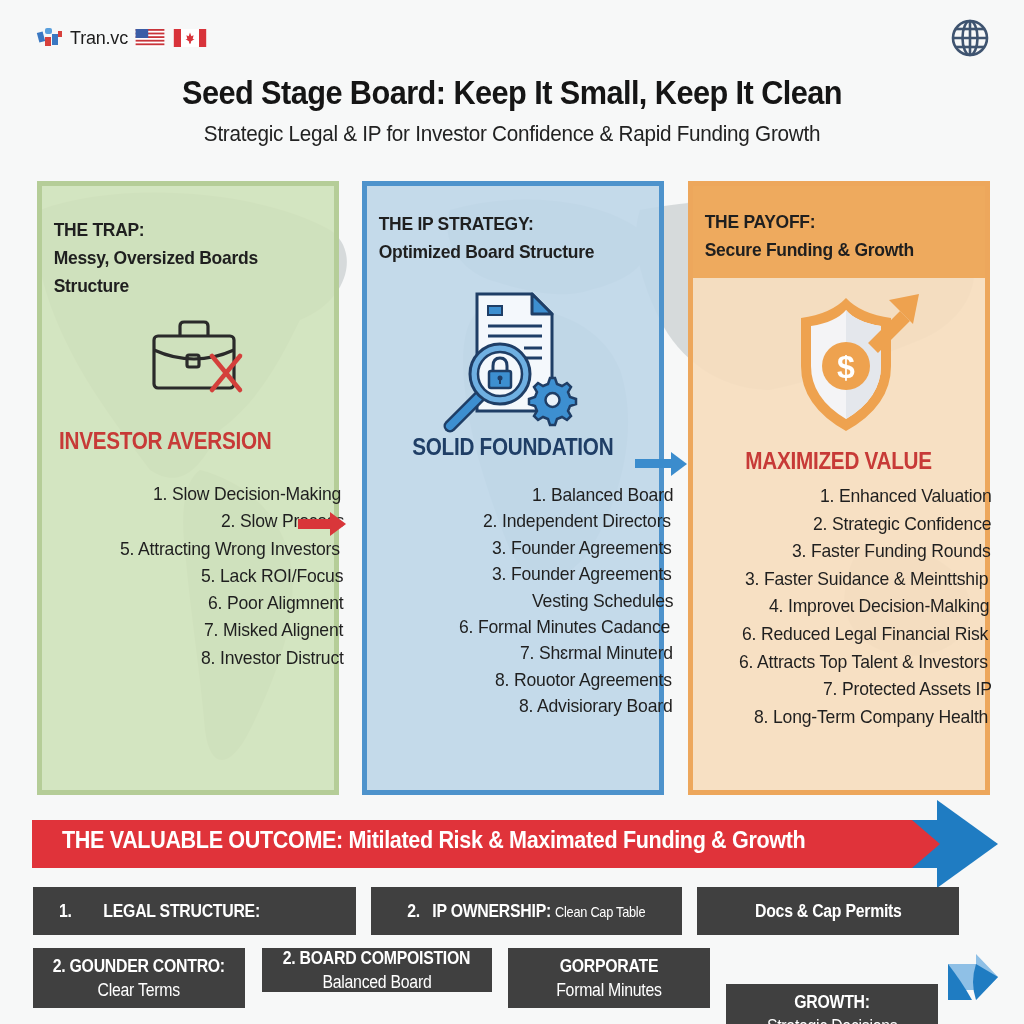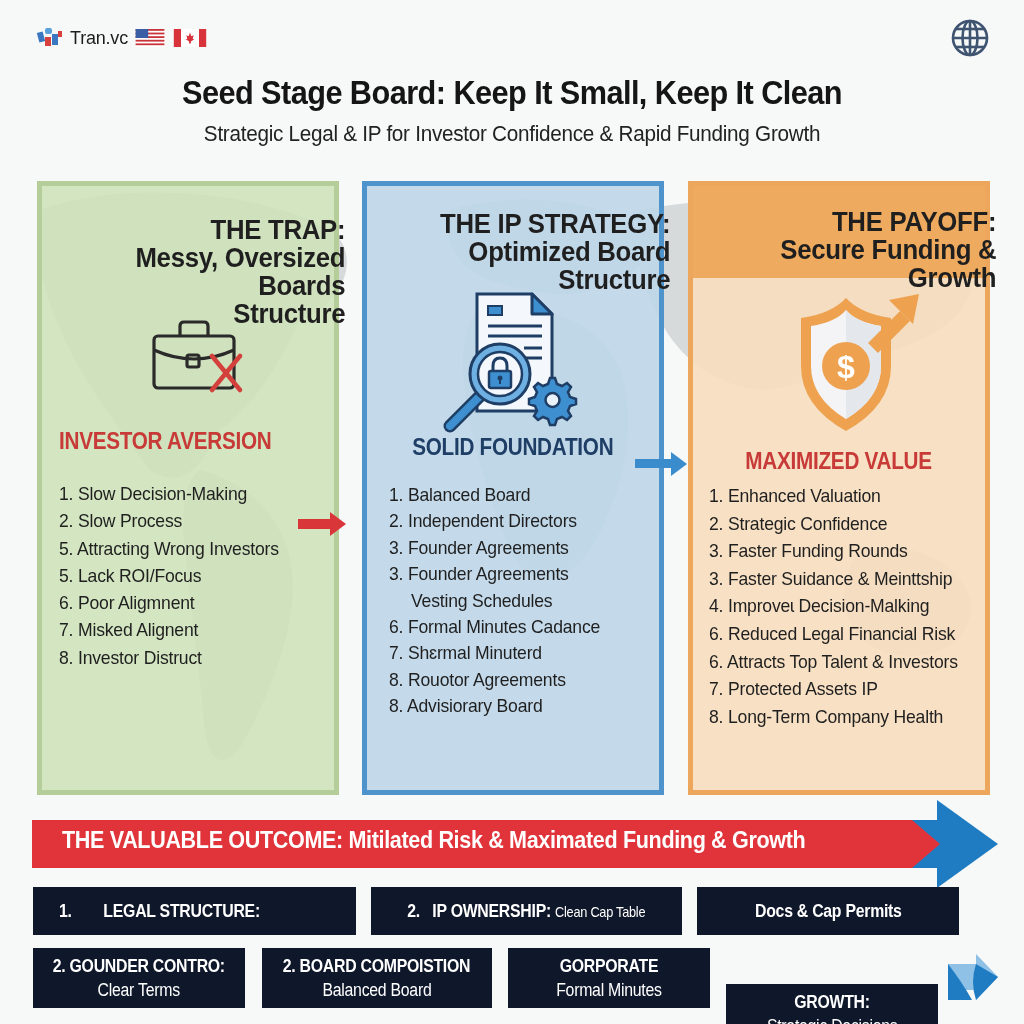"THE TRAP:" .card-heading { font-size: 28px -> 19px; margin-left: 23px -> none; text-align: right -> left }
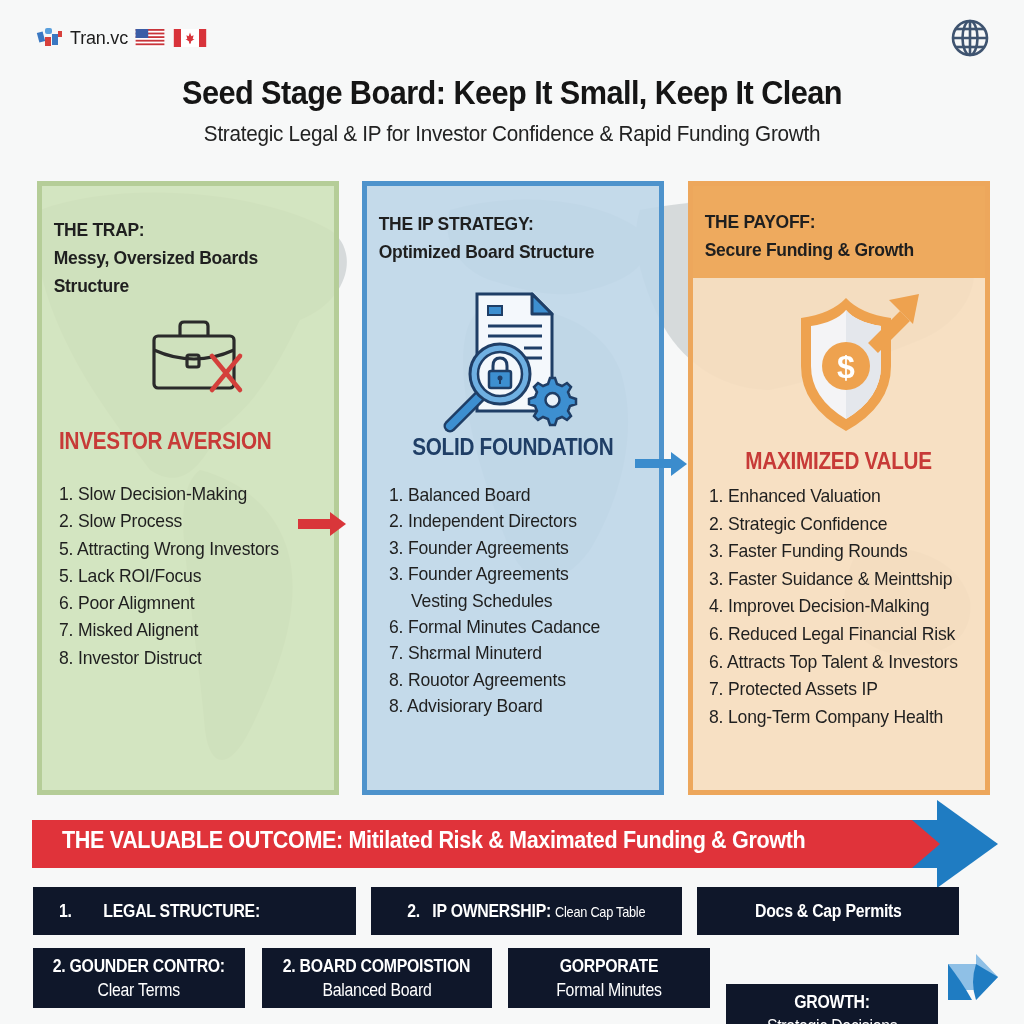"1. Slow Decision-Making" .card ol { text-align: none -> right }
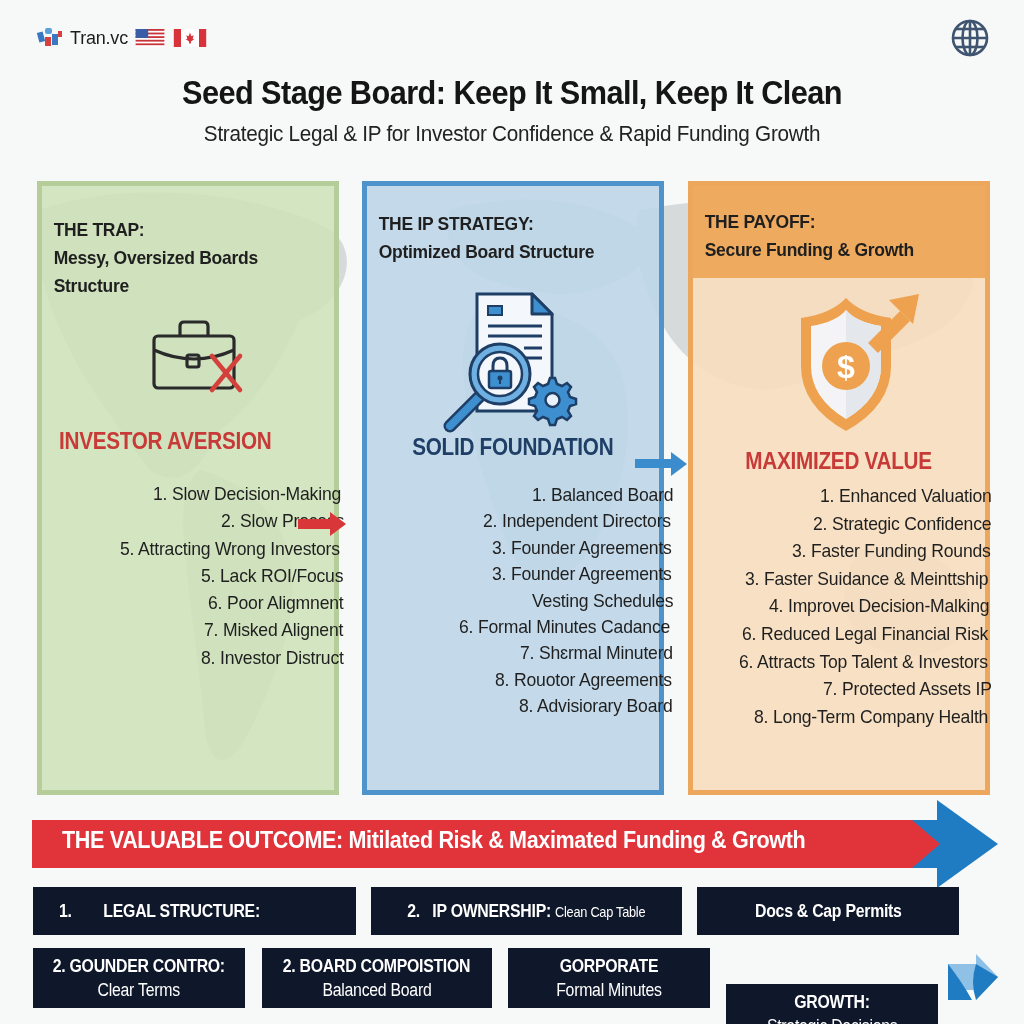"1. LEGAL STRUCTURE:" .tile { background: #0f172a -> #404040 }
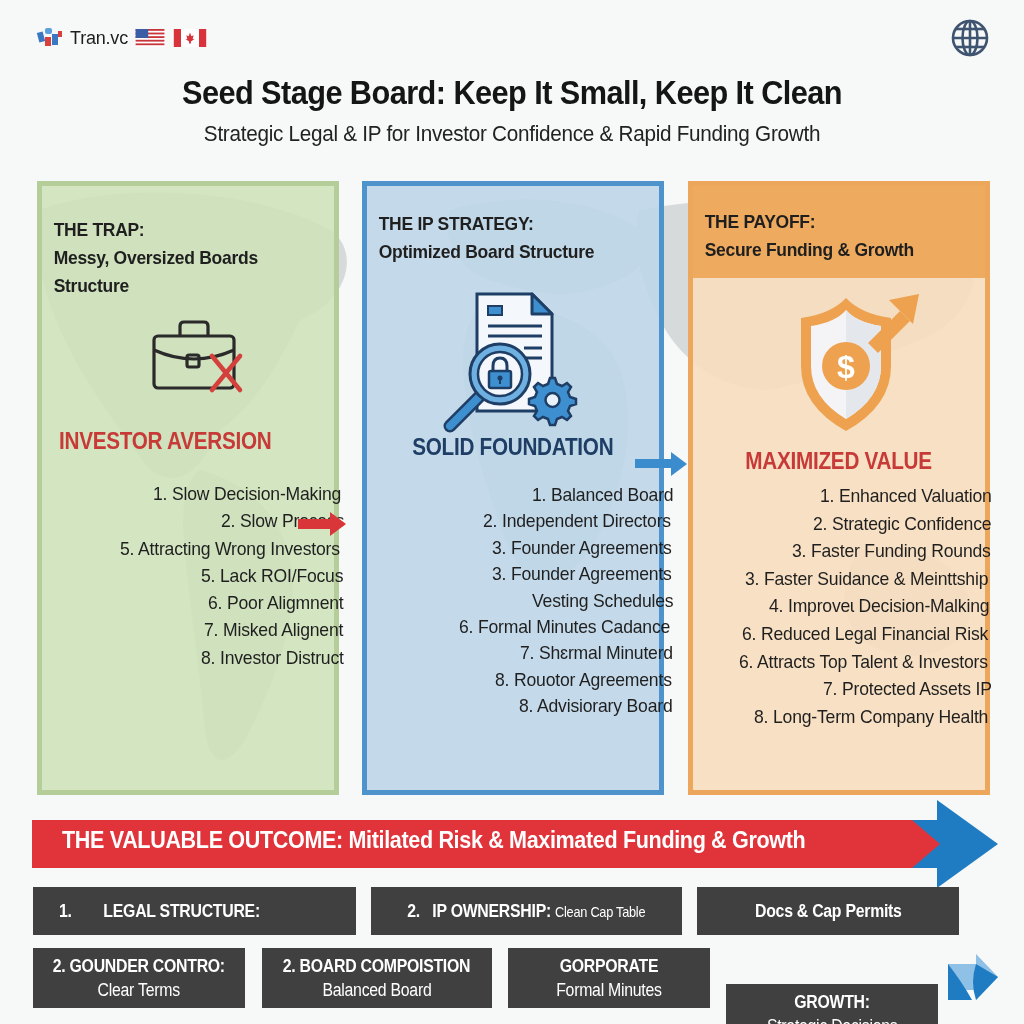"2. BOARD COMPOISTION" div.tile { height: 60px -> 44px }
